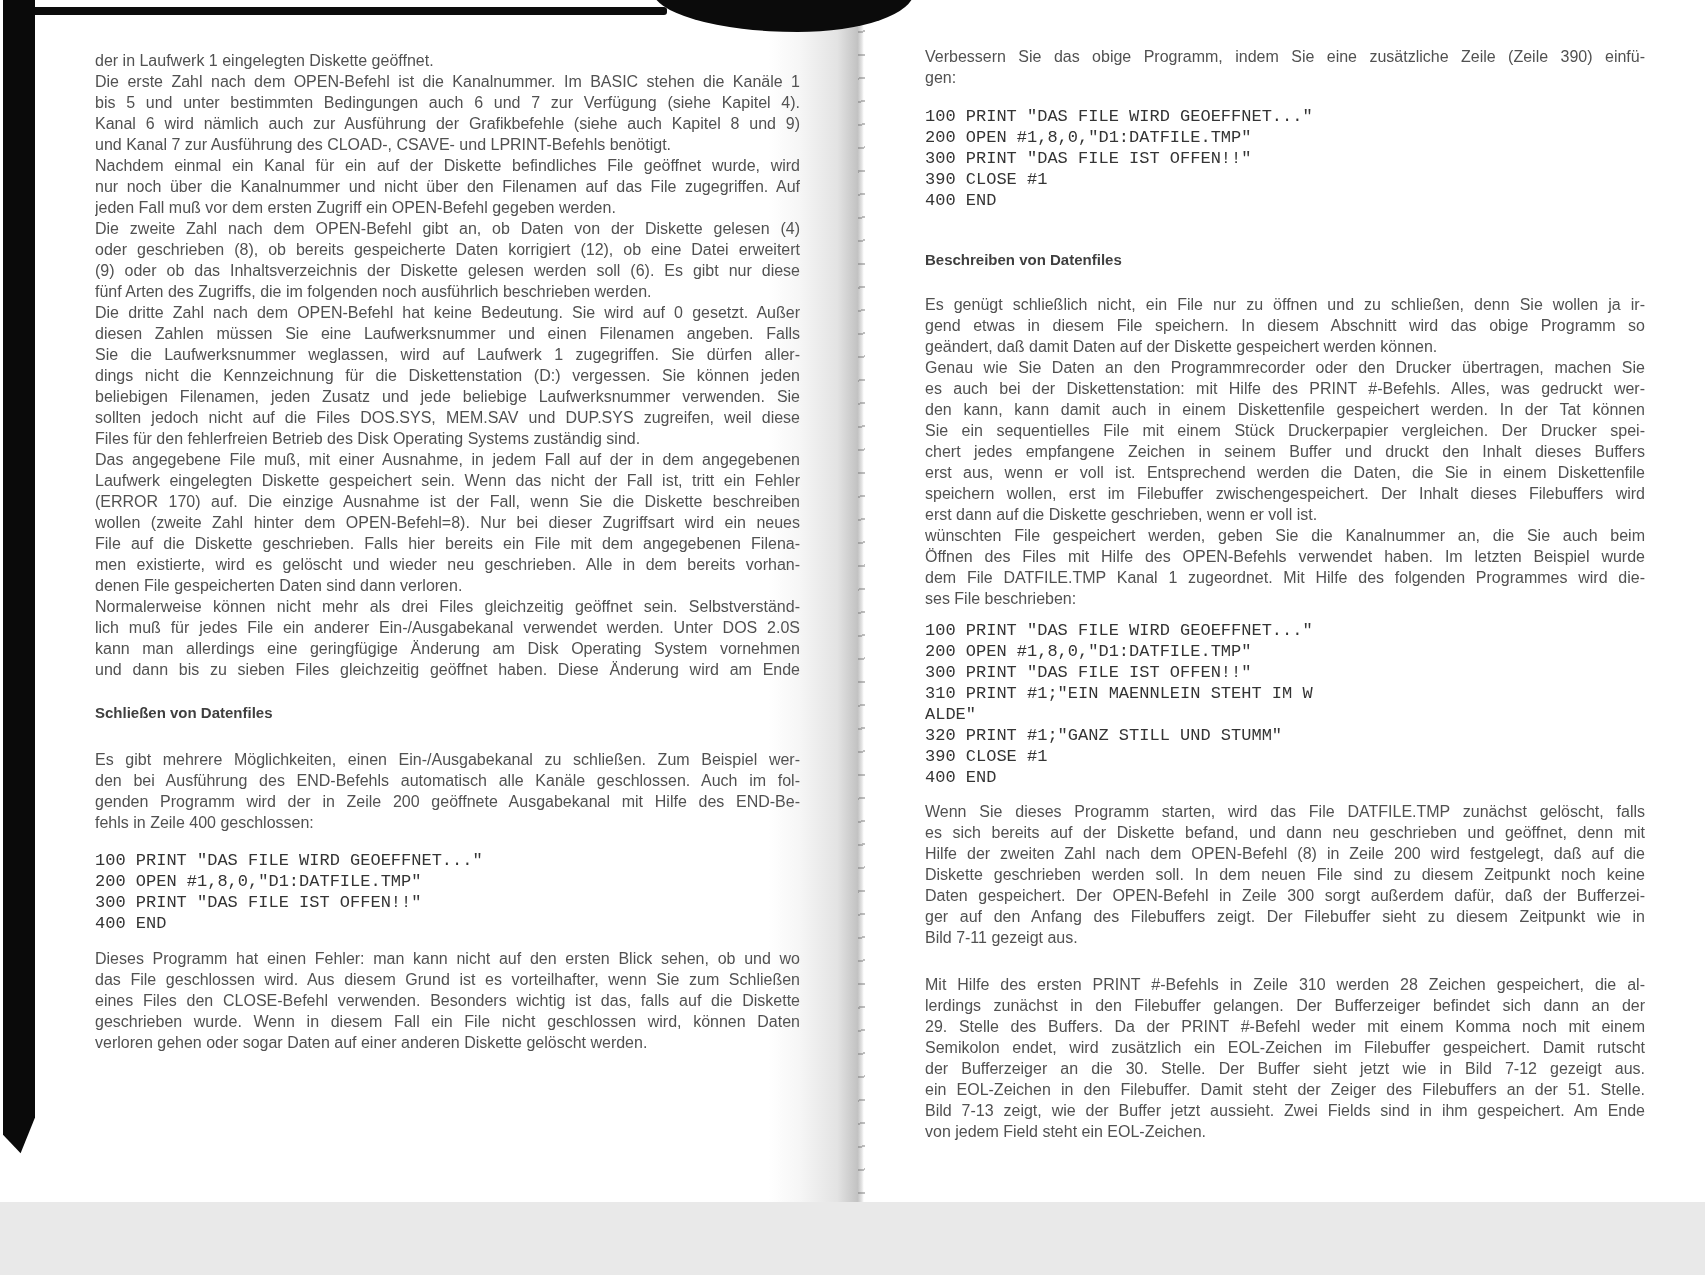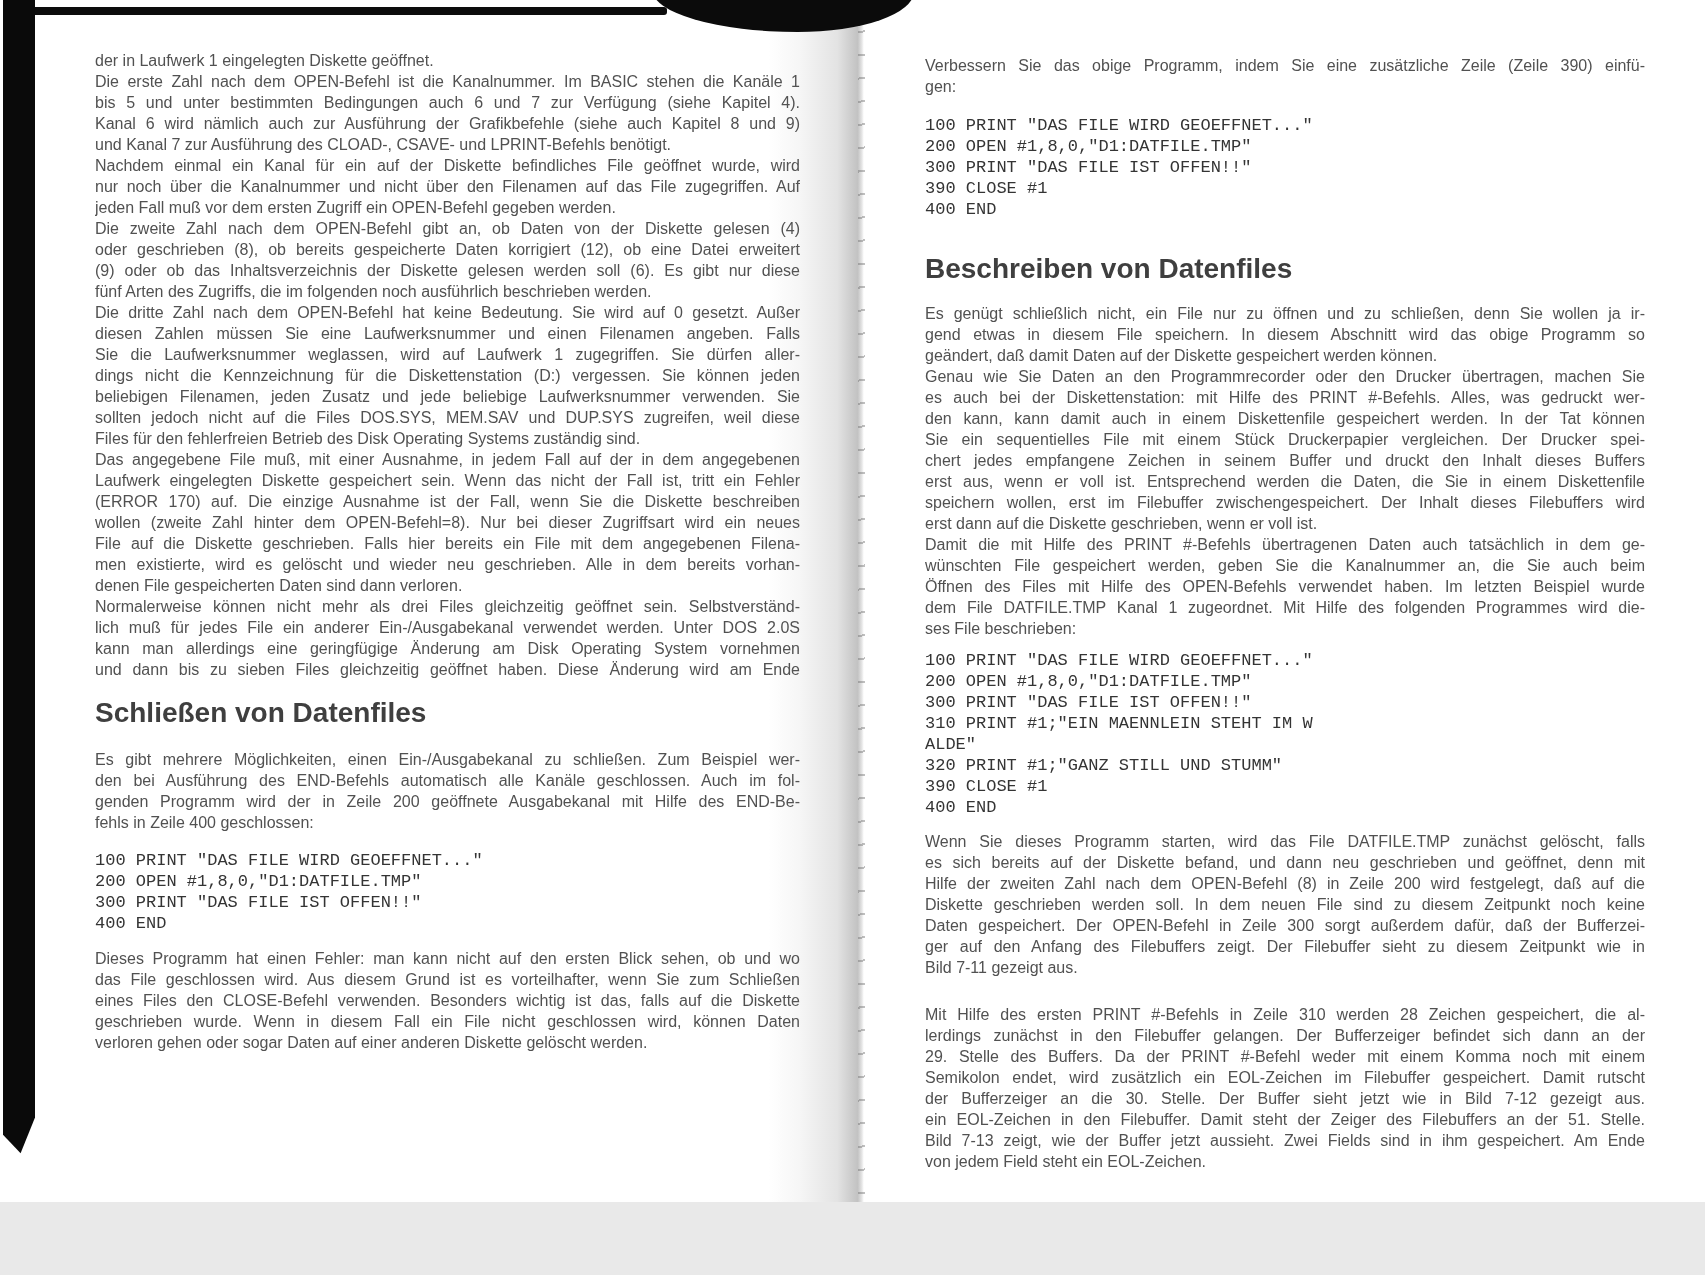"Verbessern Sie das obige Programm," .col-right { top: 55px -> 46px }
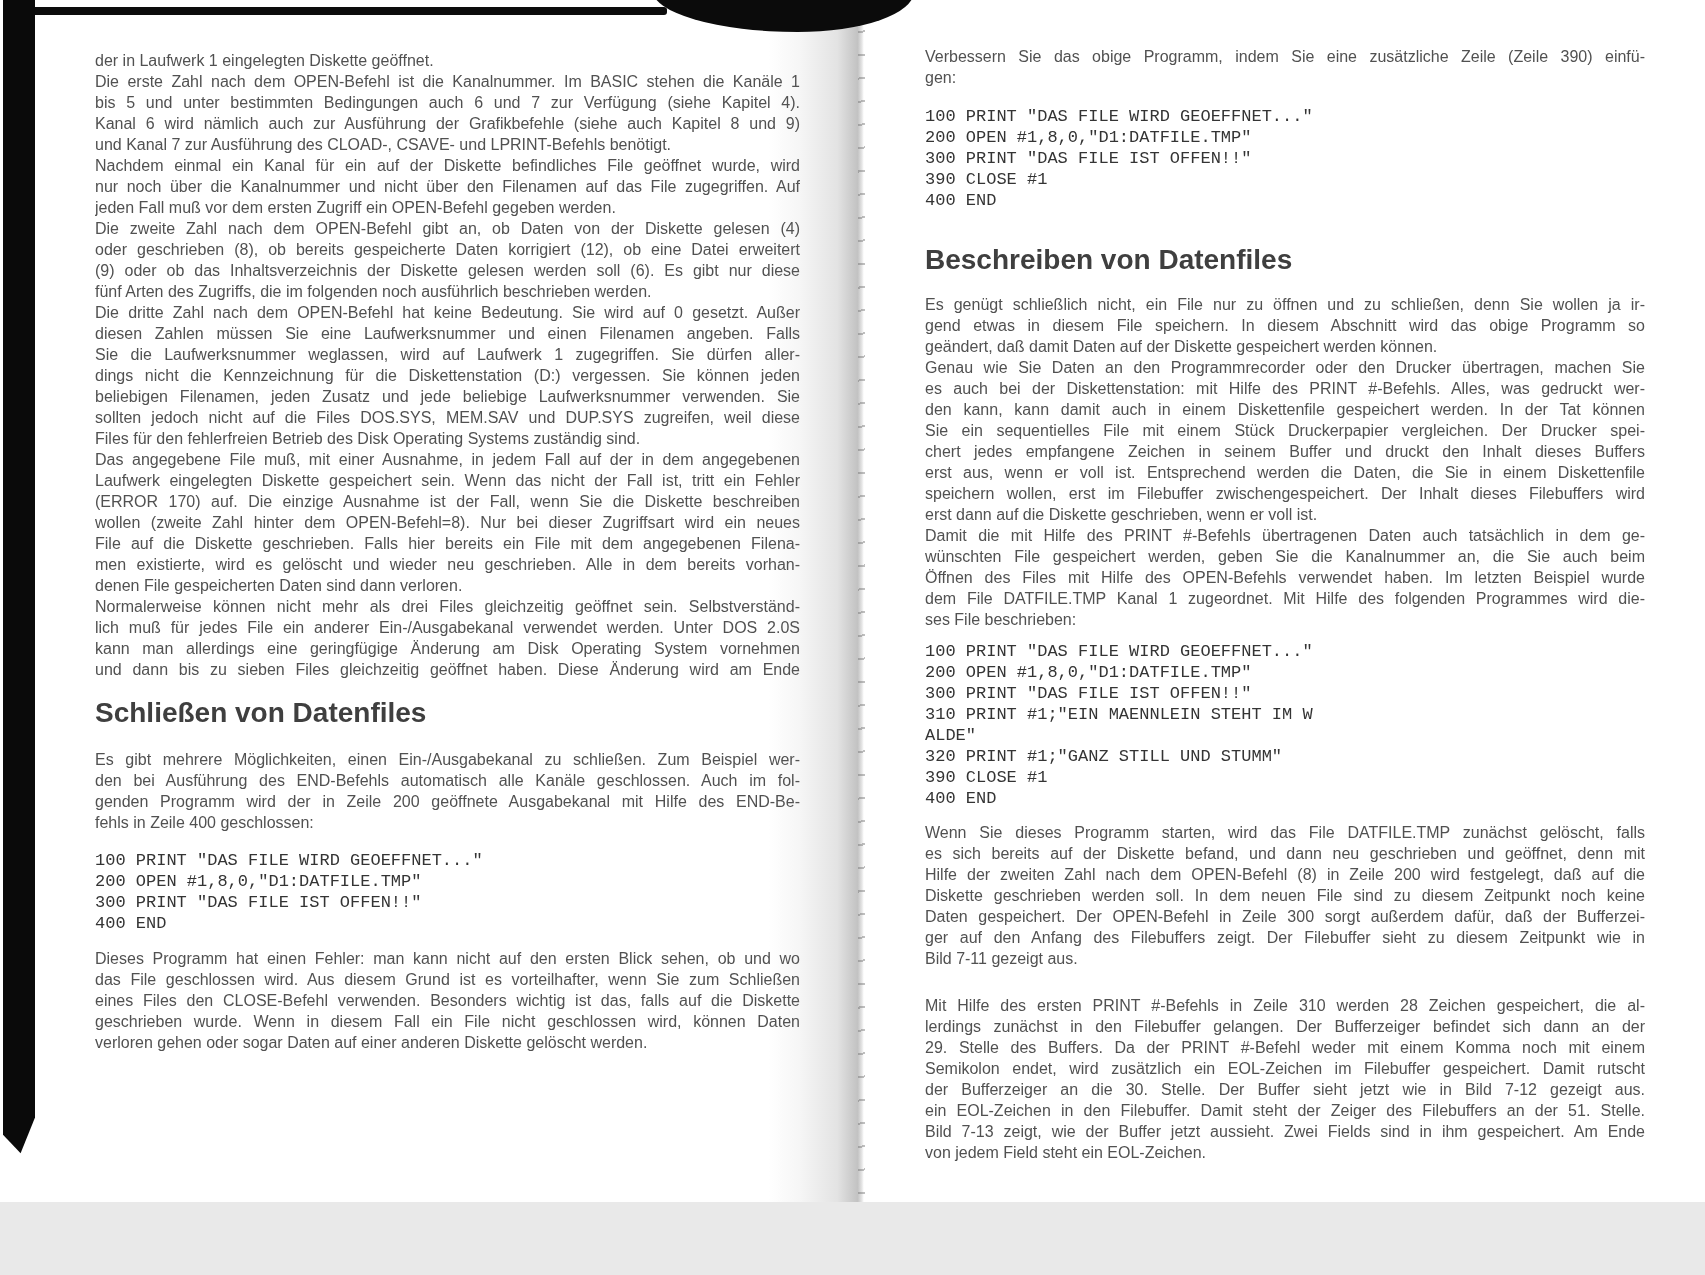"Beschreiben von Datenfiles" .heading { font-size: 28px -> 15px }
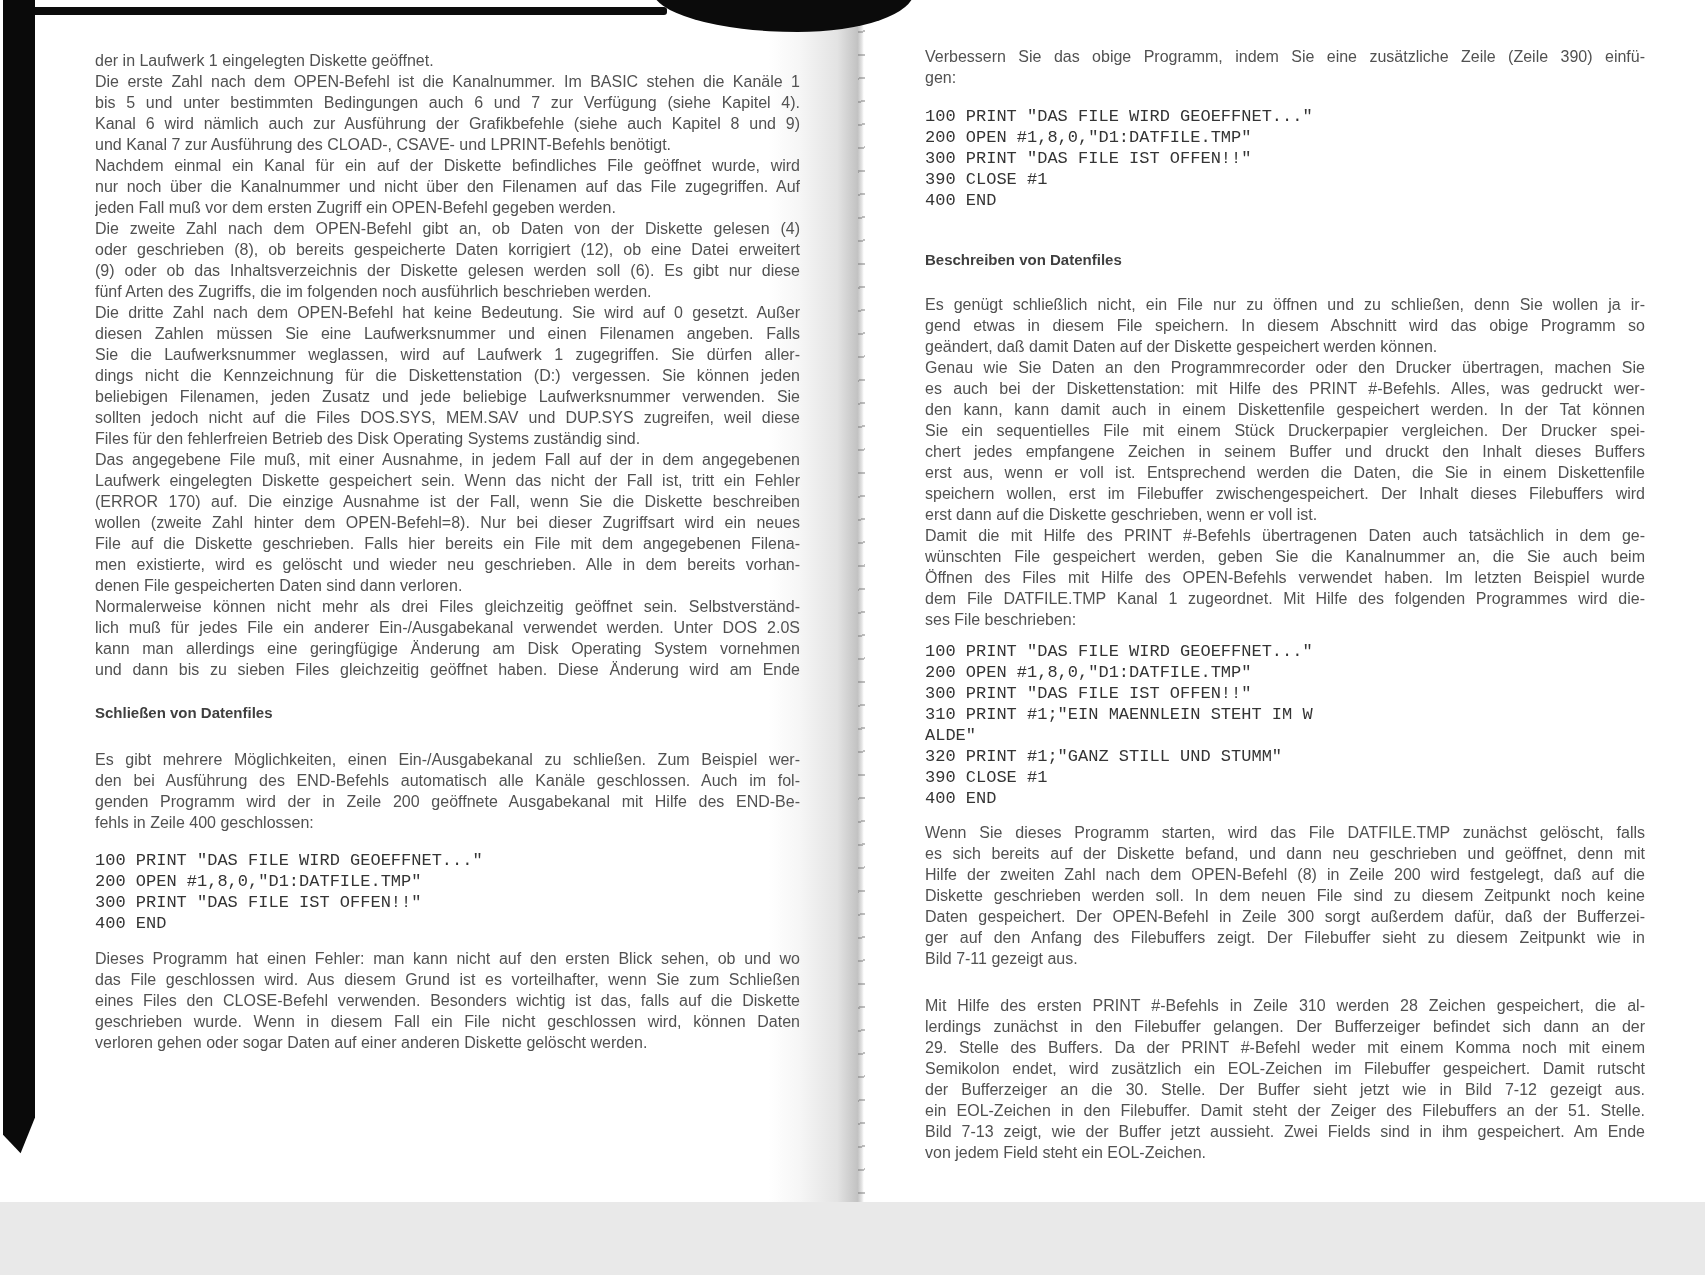"Damit die mit Hilfe des" div.text-line { html: <div>Damit die mit Hilfe des PRINT #-Befehls übertragenen Daten auch tatsächlich in dem ge-</div> -> none }
